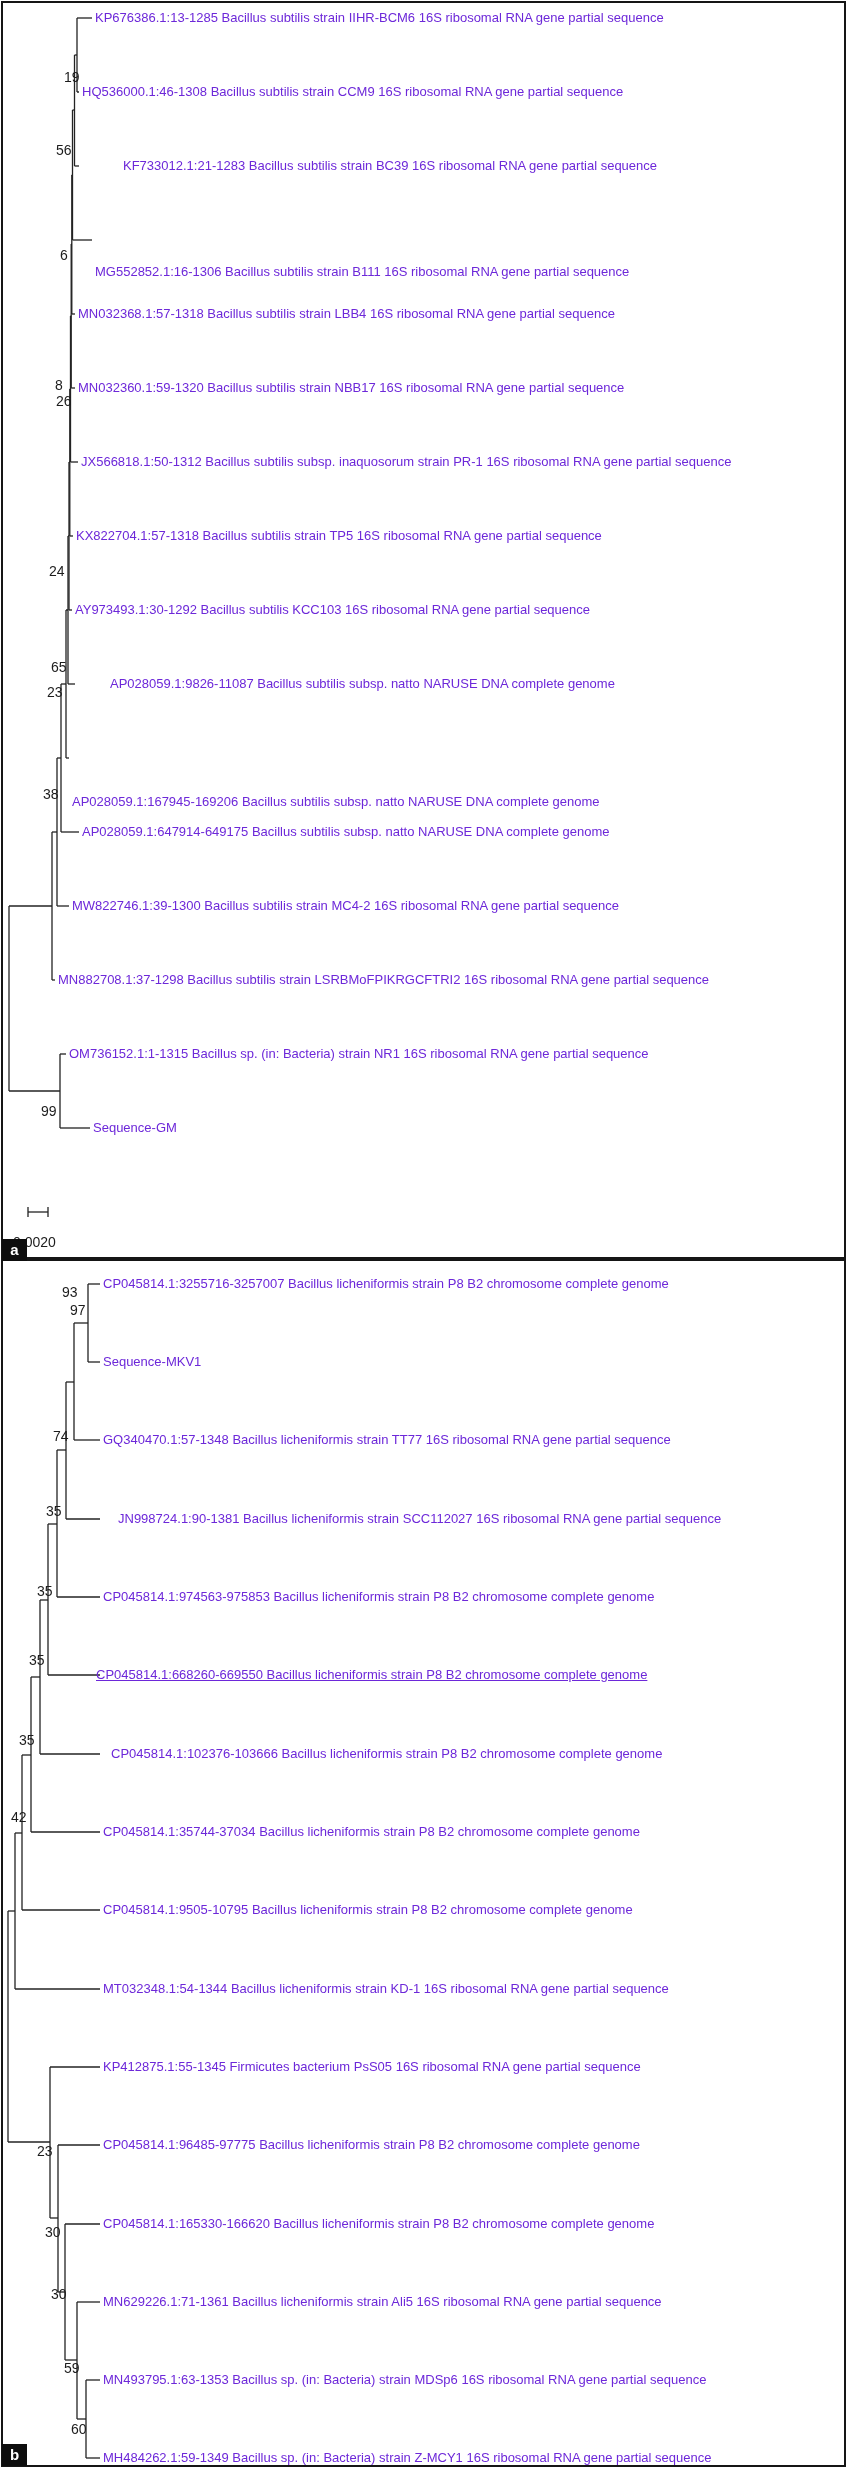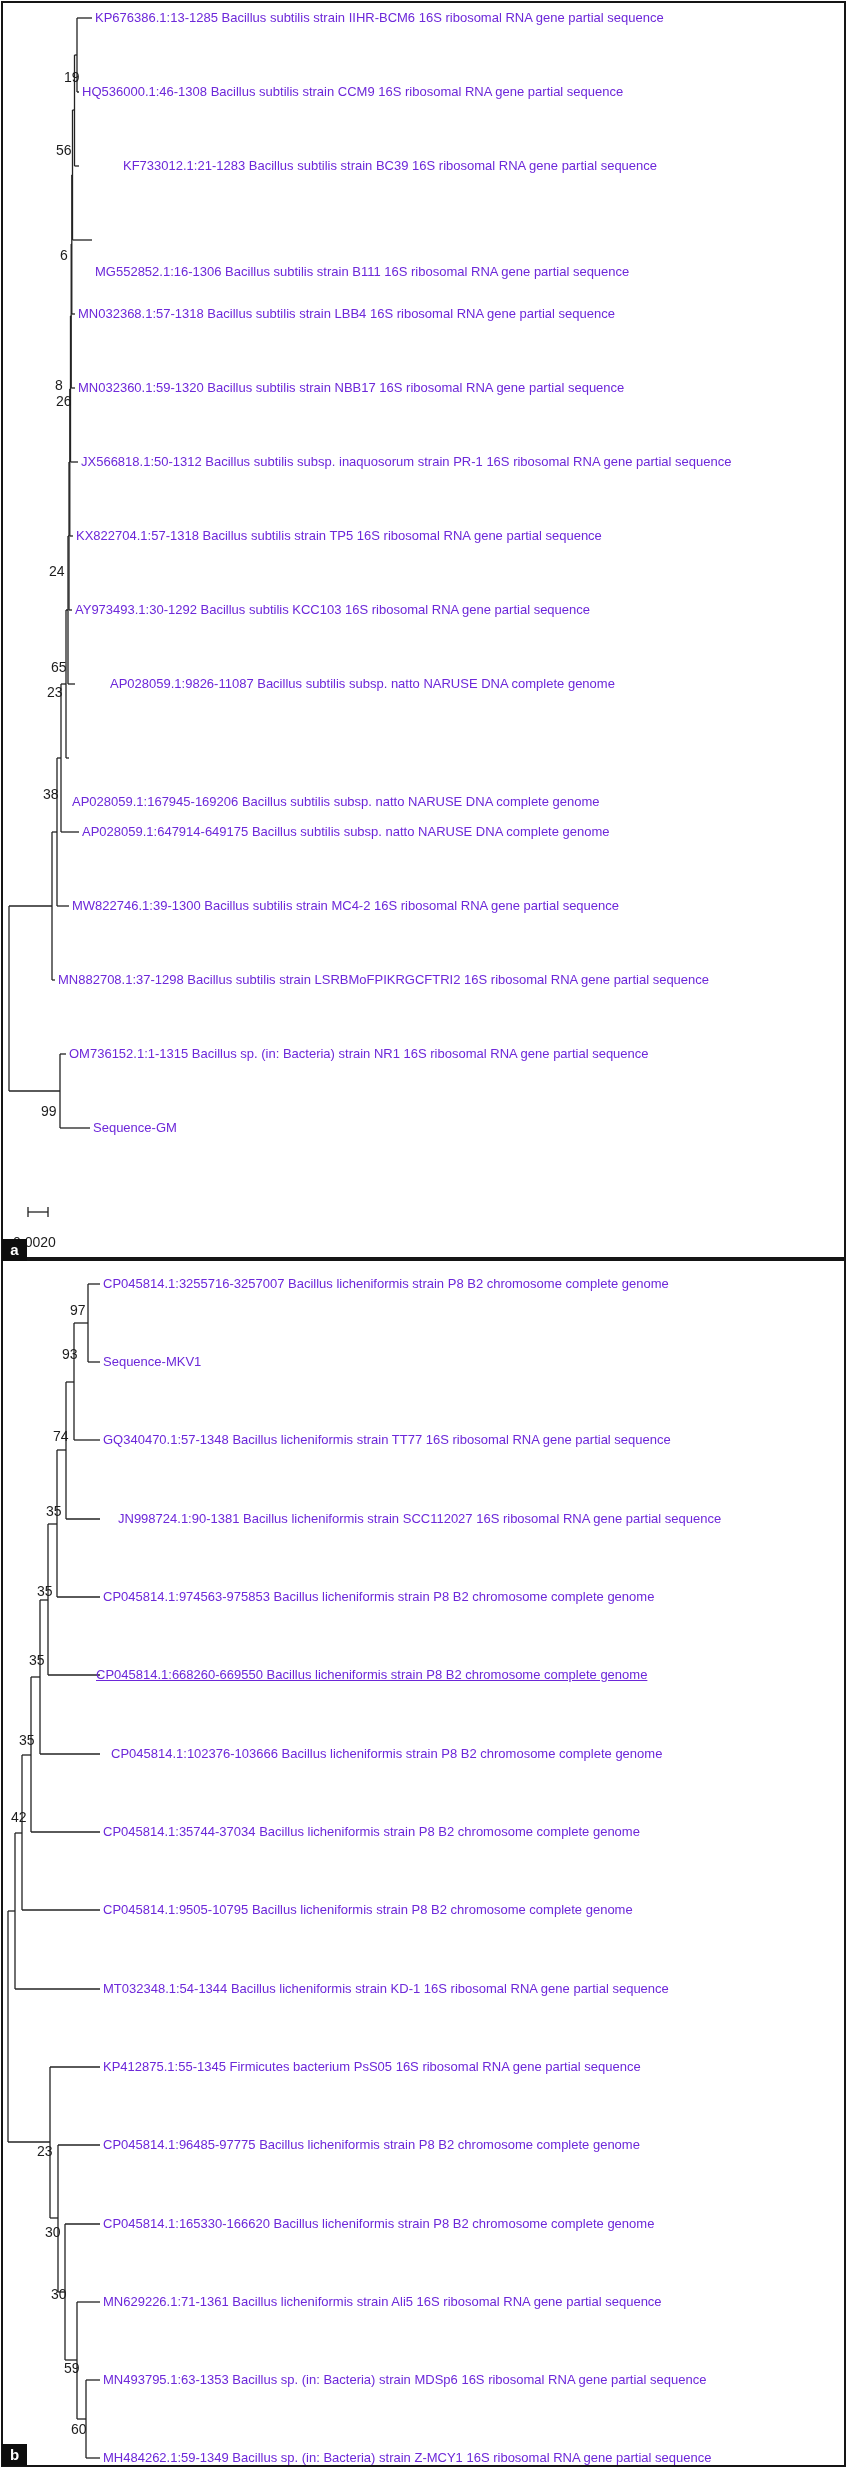"93" div.support { top: 1348px -> 1286px }
